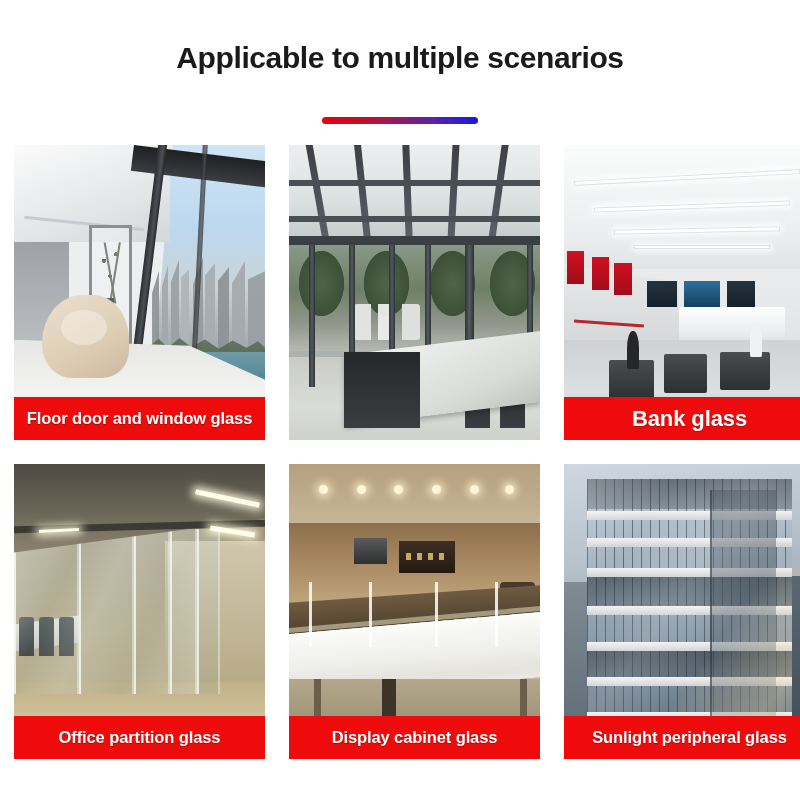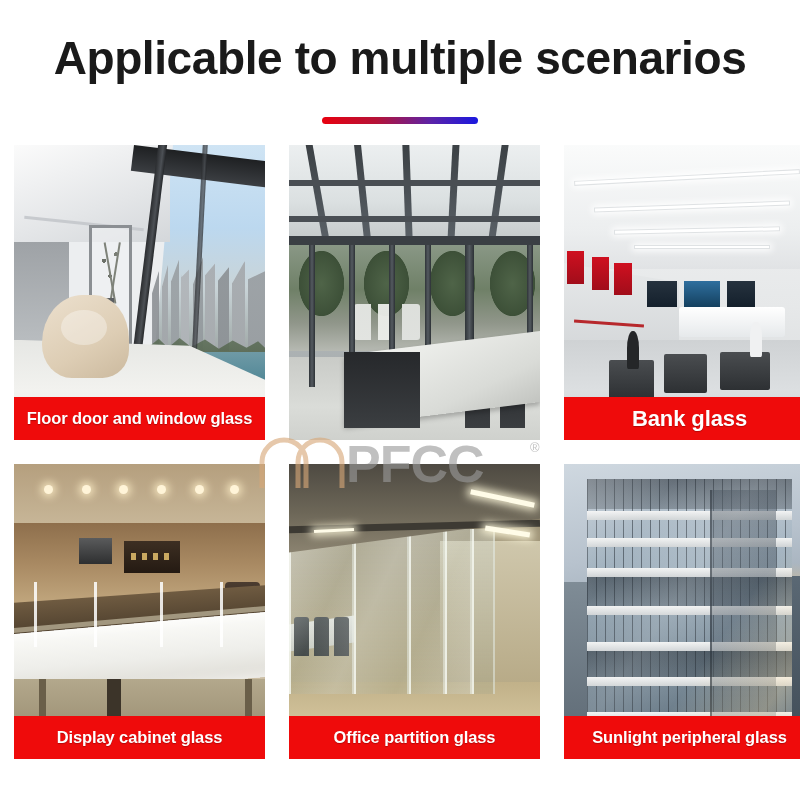"Applicable to multiple scenarios" .page-title { font-size: 46px -> 30px }
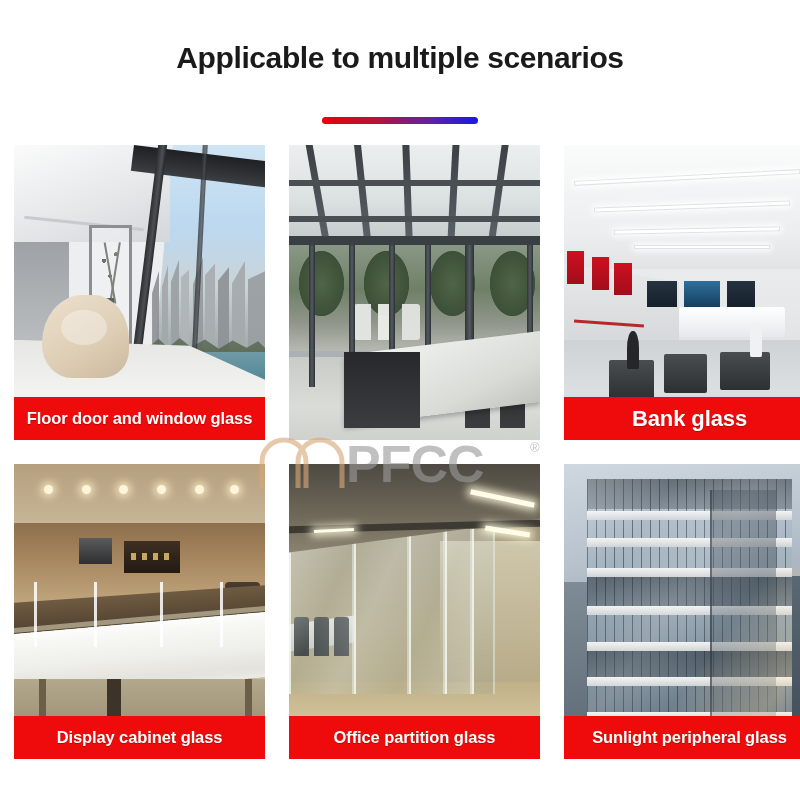"PFCC" div.watermark { html: <div> <svg> <g> <path></path> <path></path> </g> <text>PFCC</text> <text>®</text> </svg> </div> -> none }
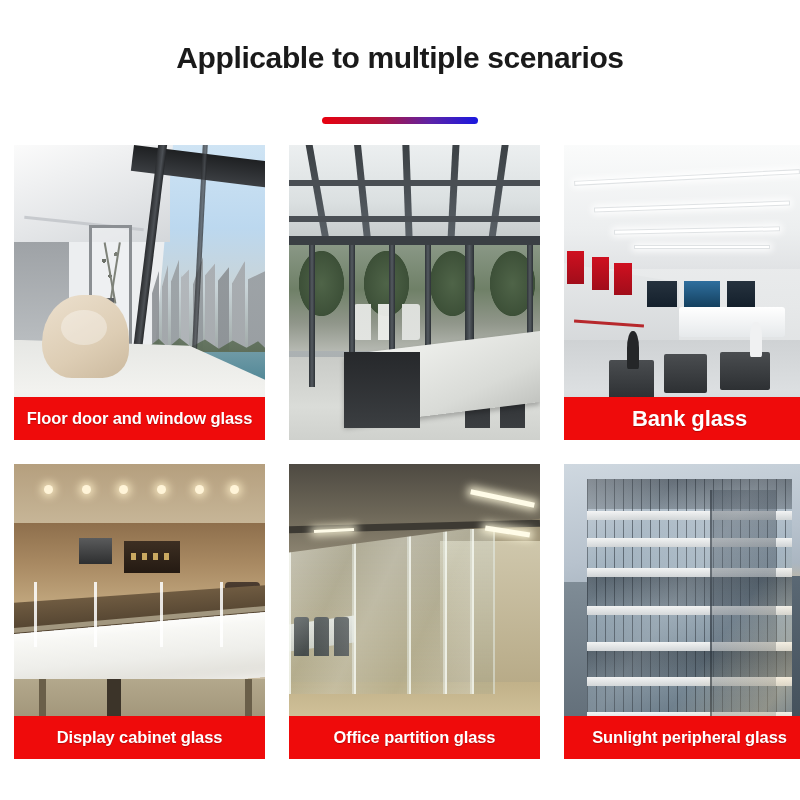"Display cabinet glass" div.tile { order: before "Office partition glass" -> after "Office partition glass" }
